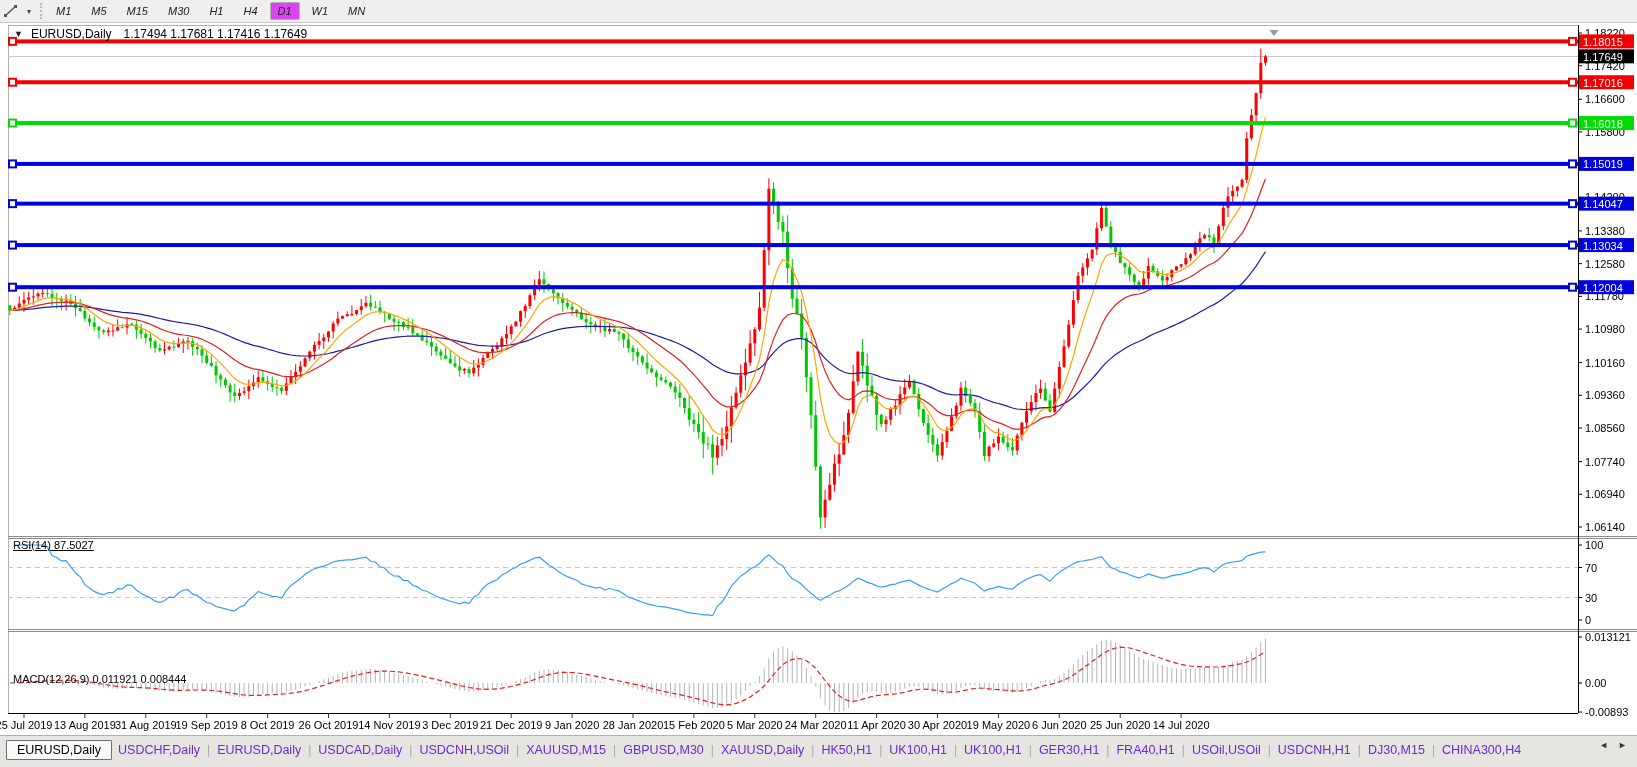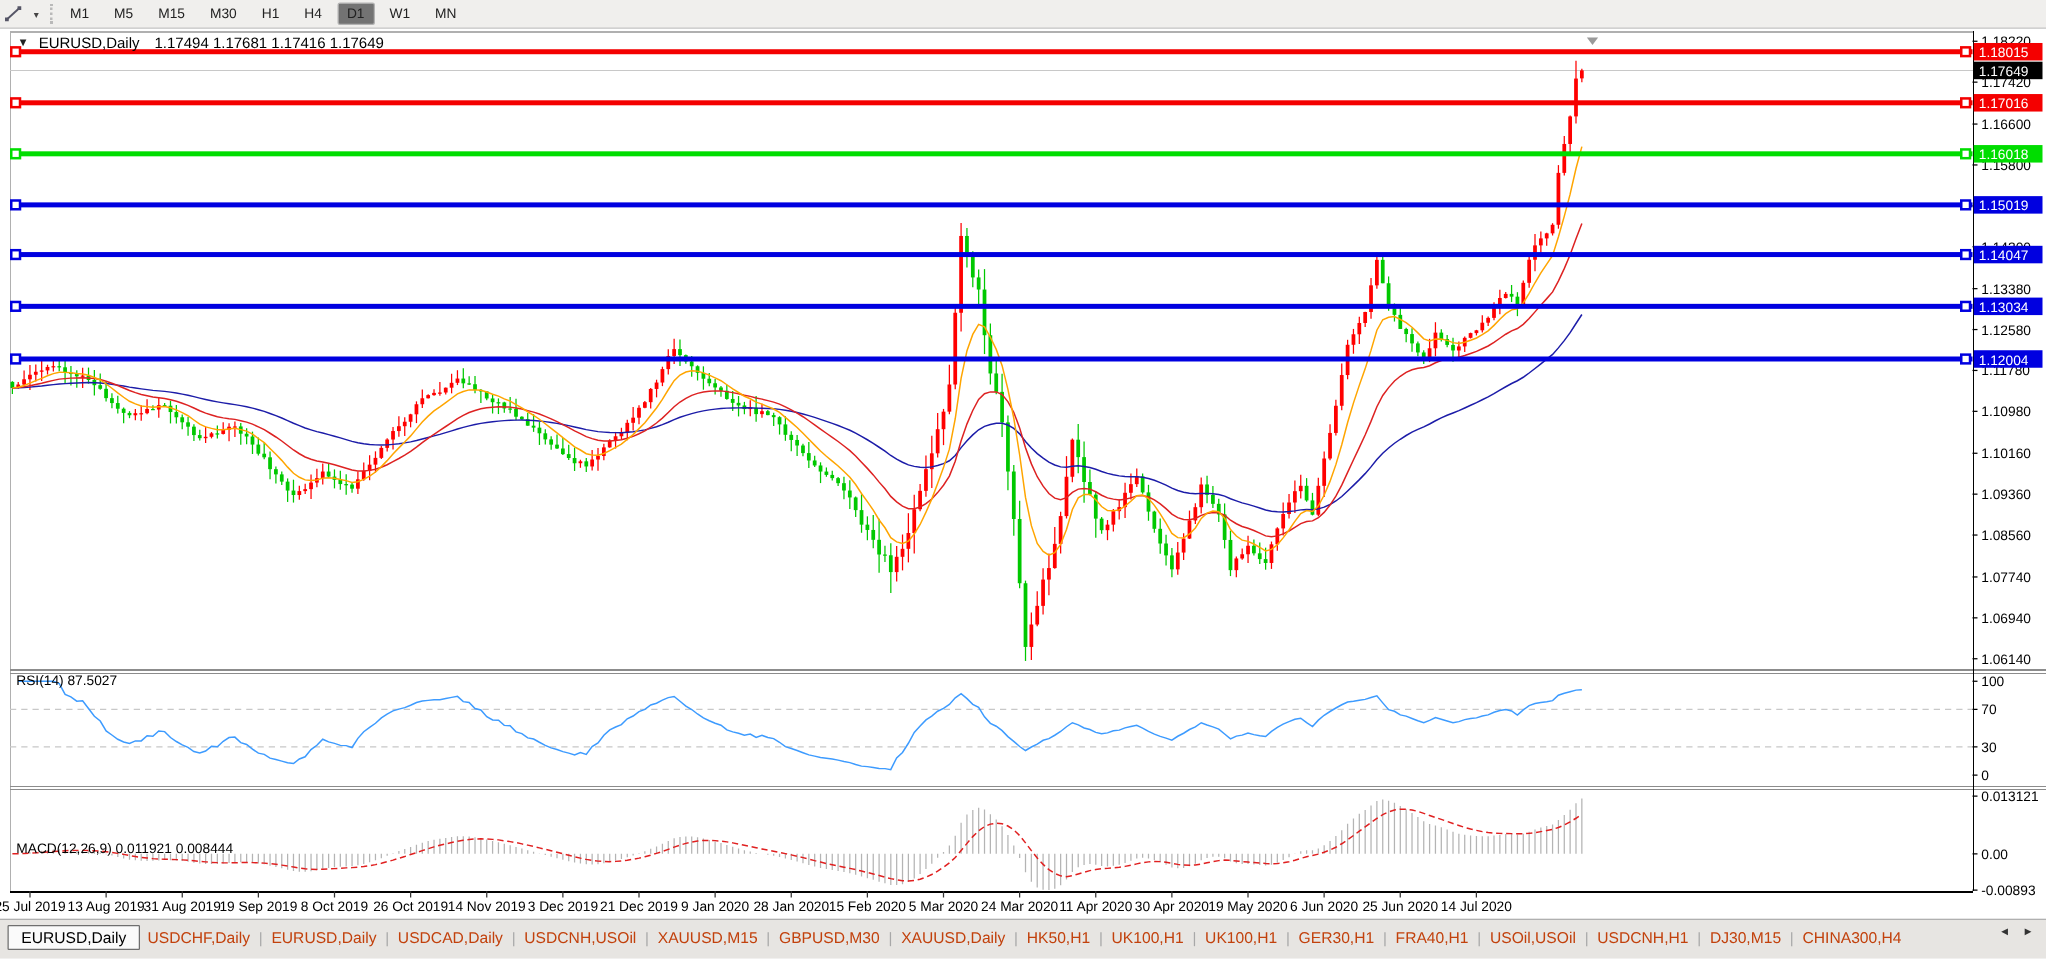"M1" div { font-style: none -> italic }
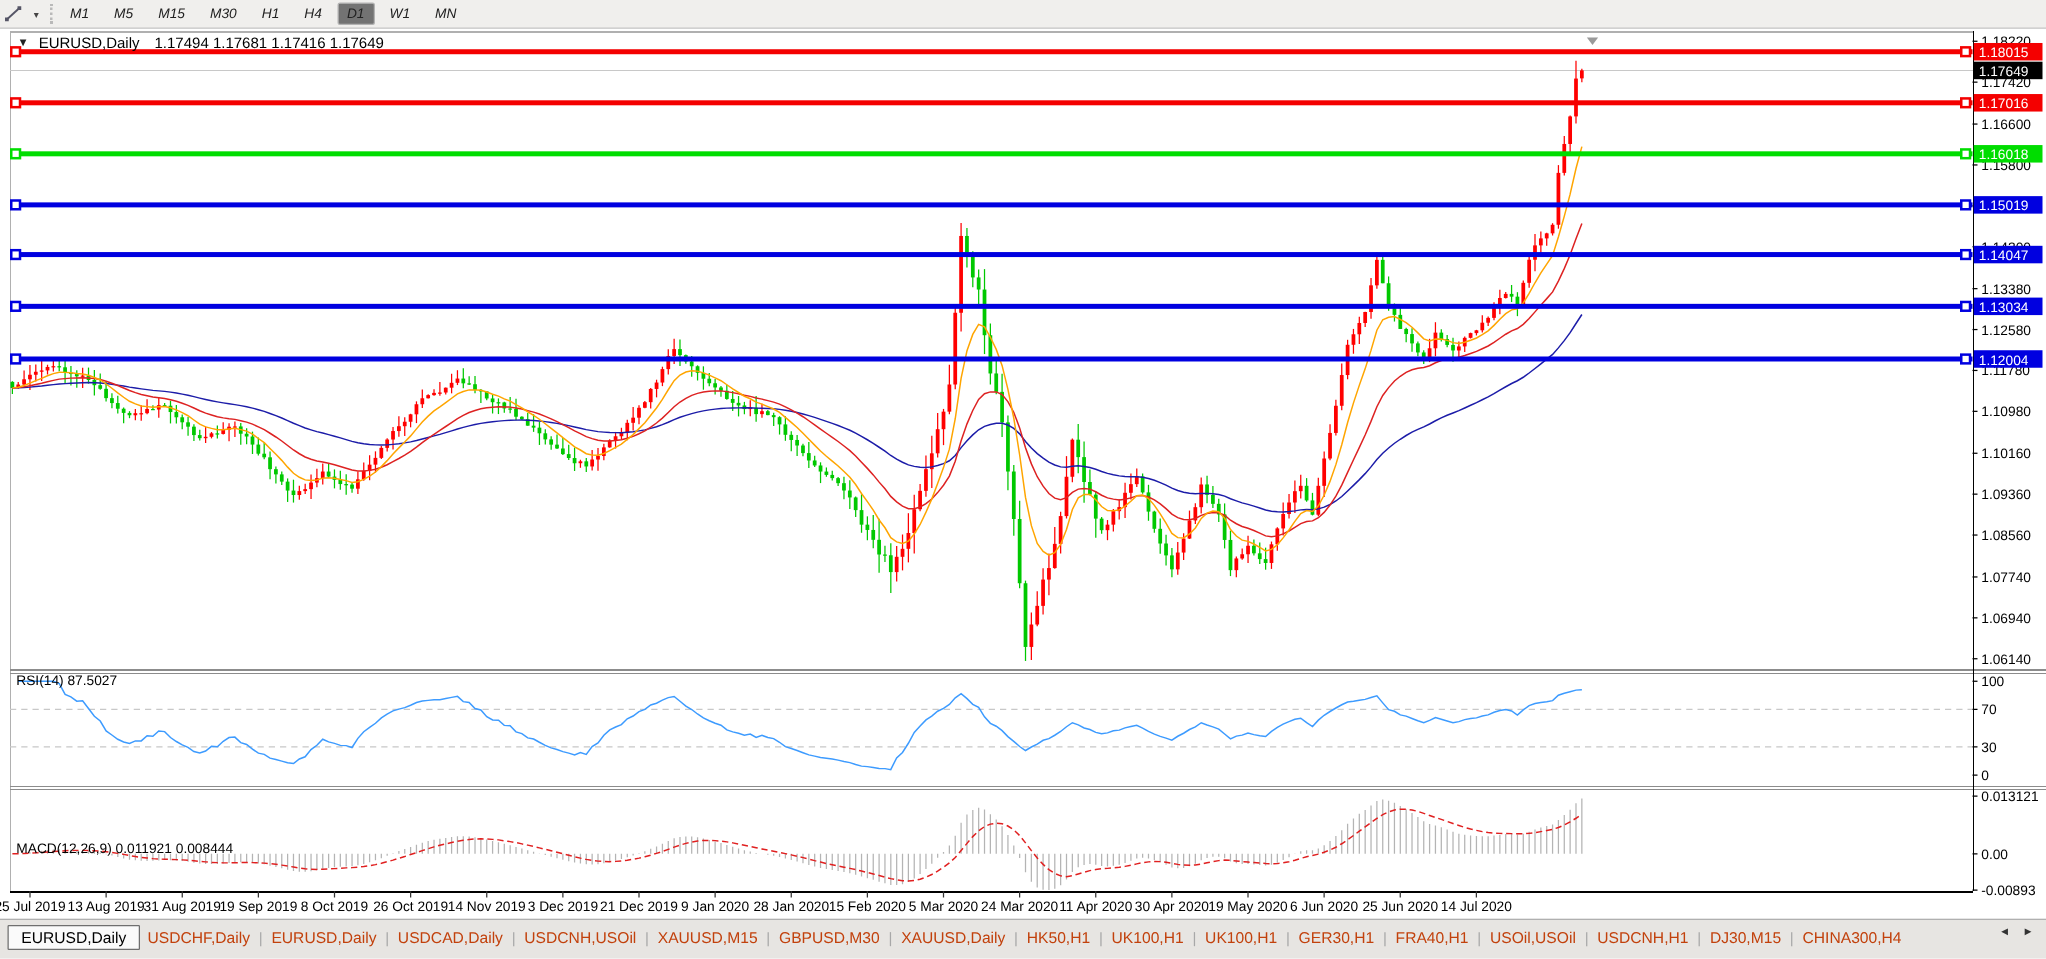"D1" .tf-btn.active { background: #737373 -> #d946ef }
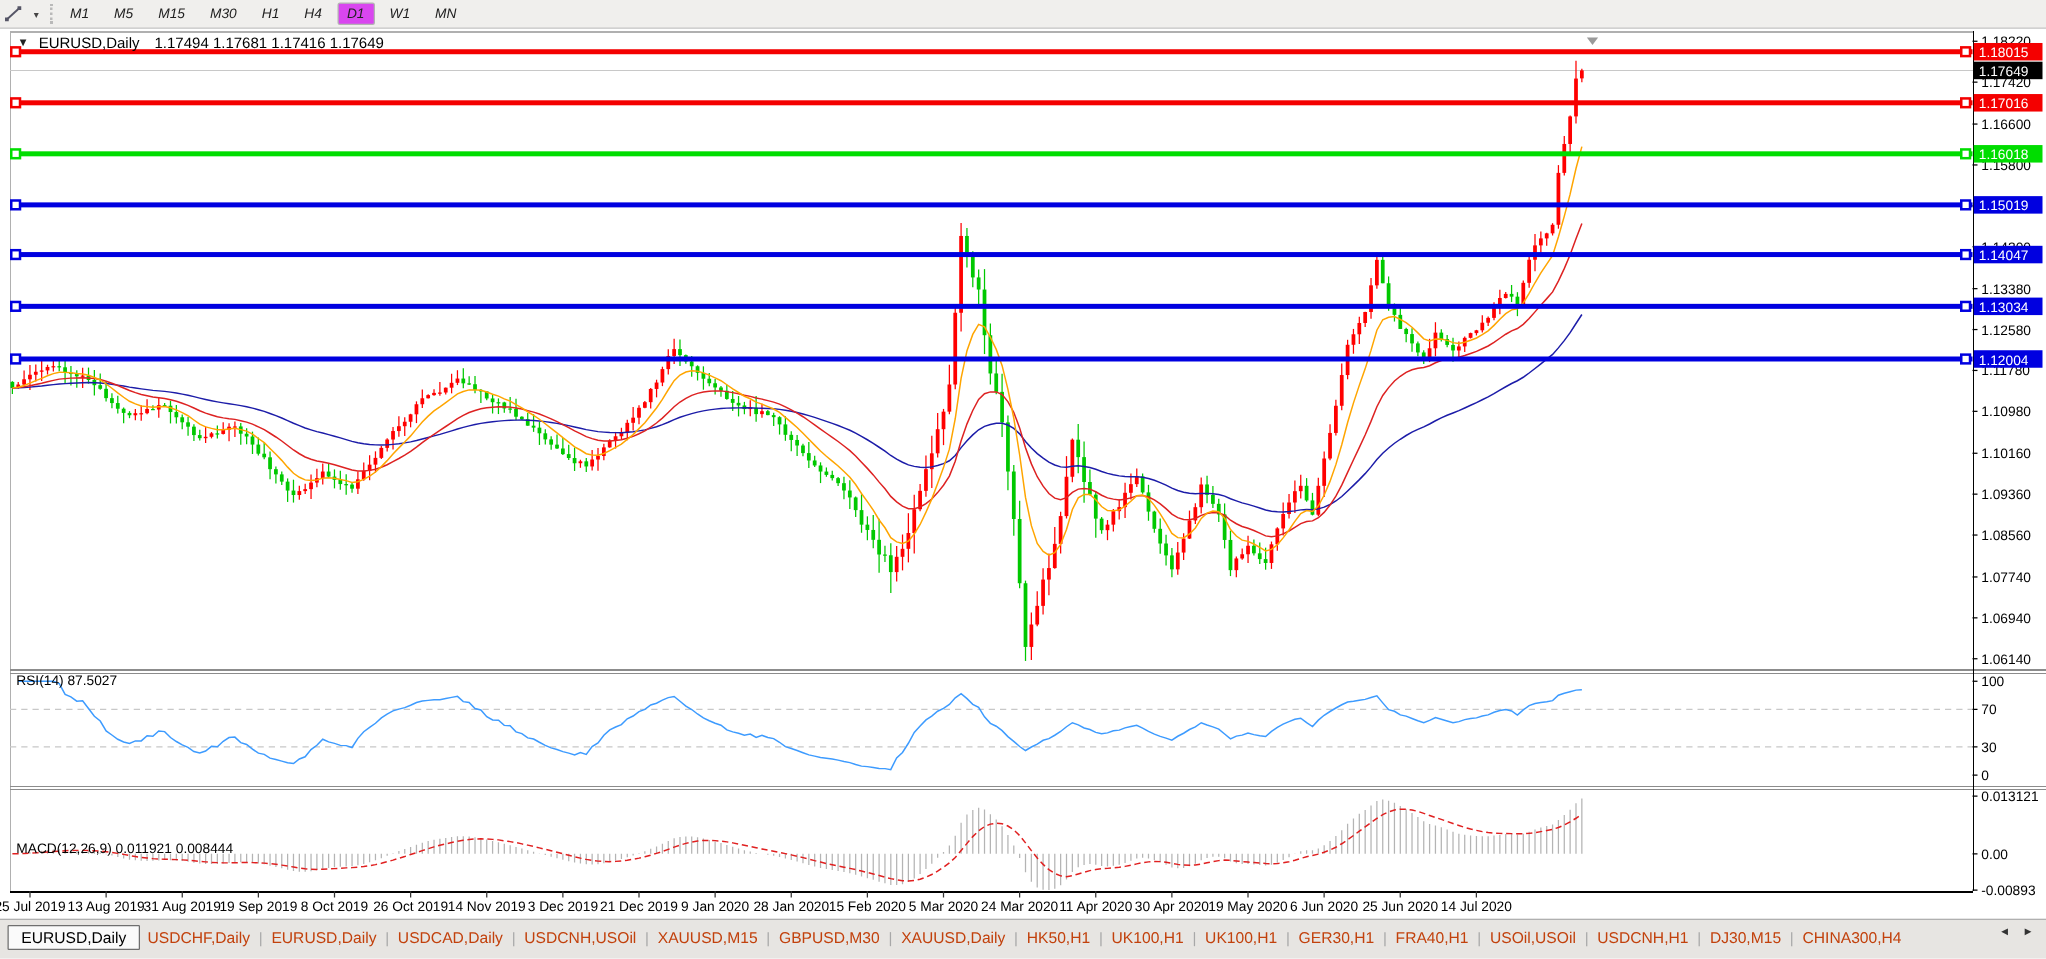"RSI(14) 87.5027" #rsi-label { text-decoration: none -> underline }
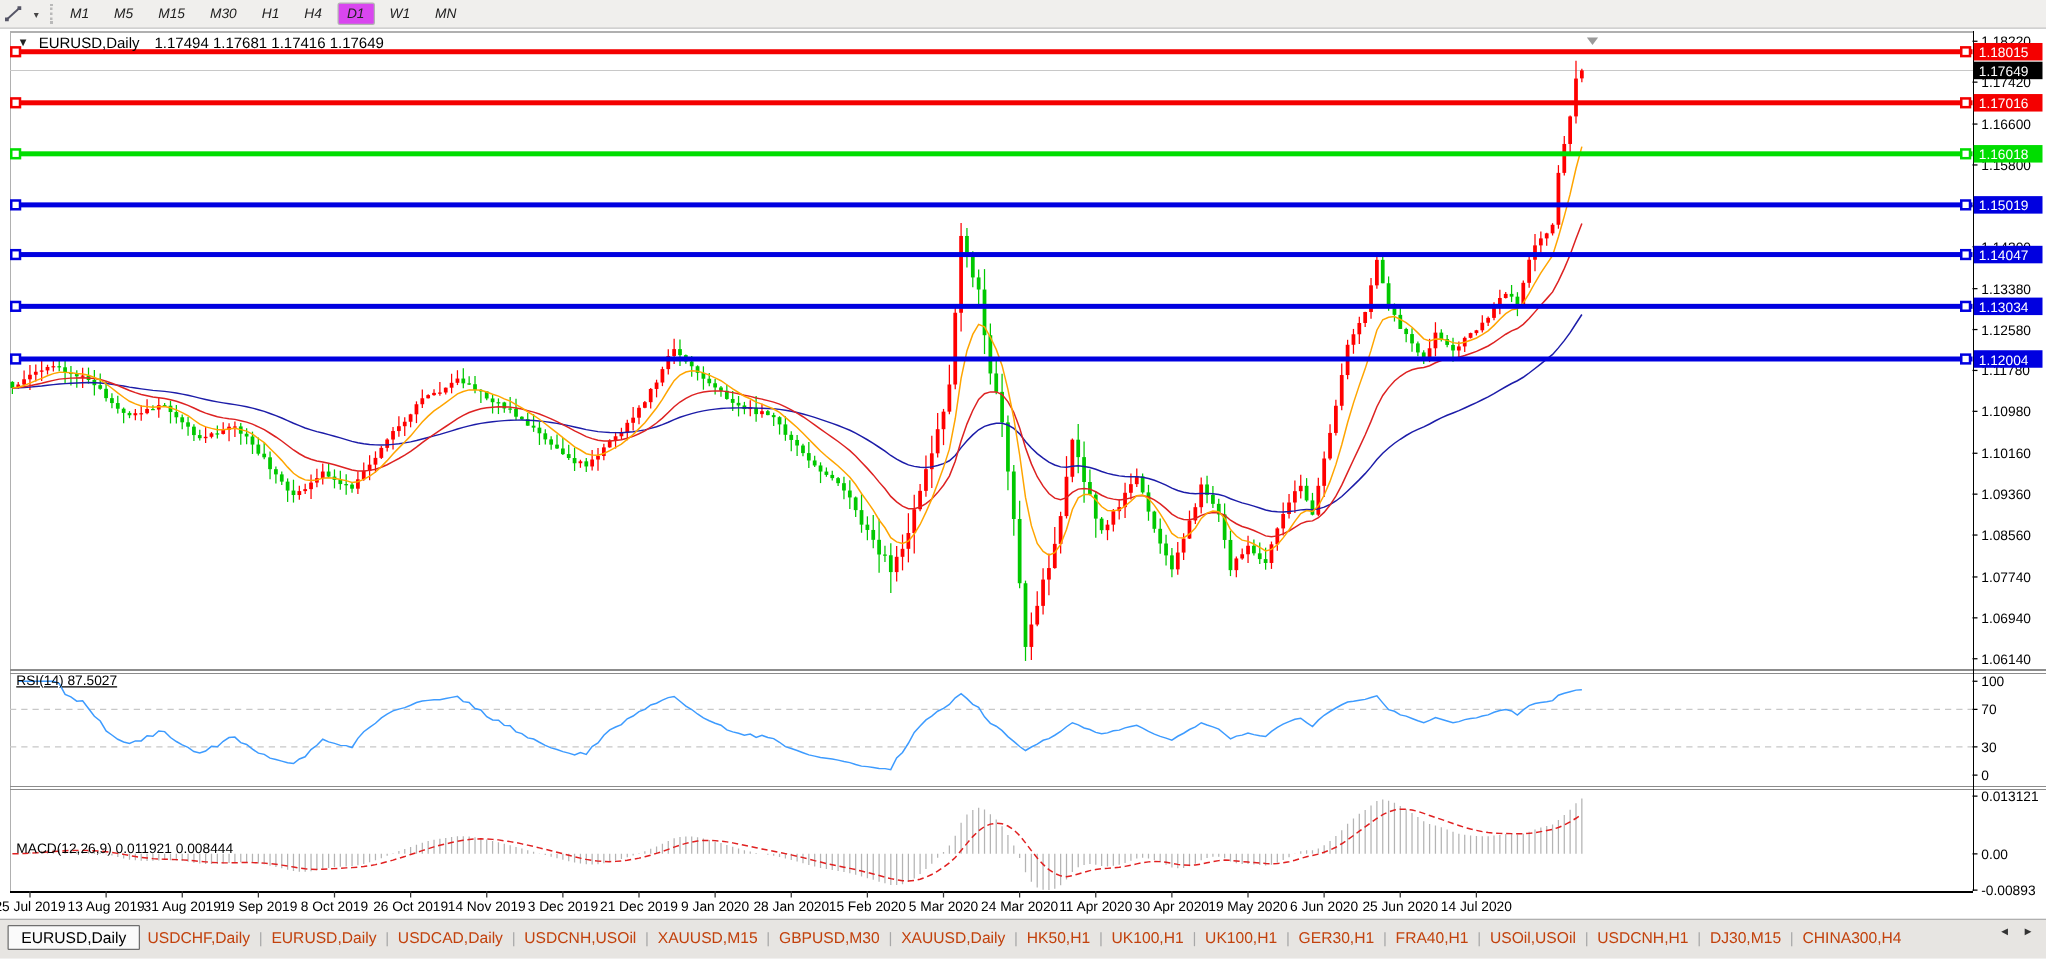"USDCHF,Daily" .tab { color: #c2410c -> #6d28d9 }
